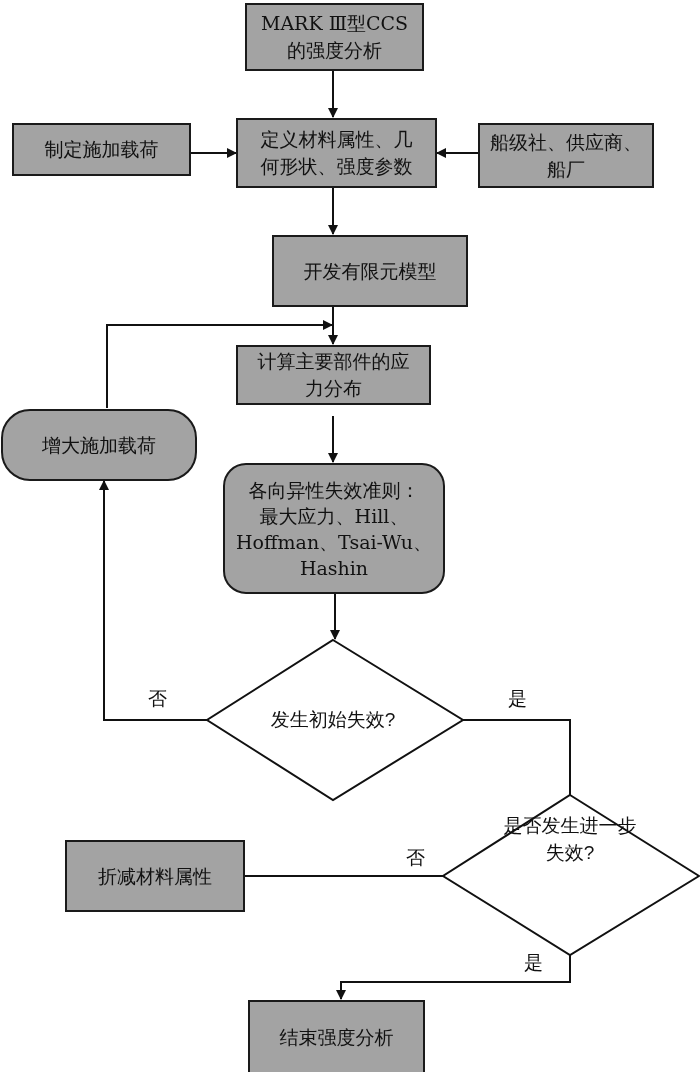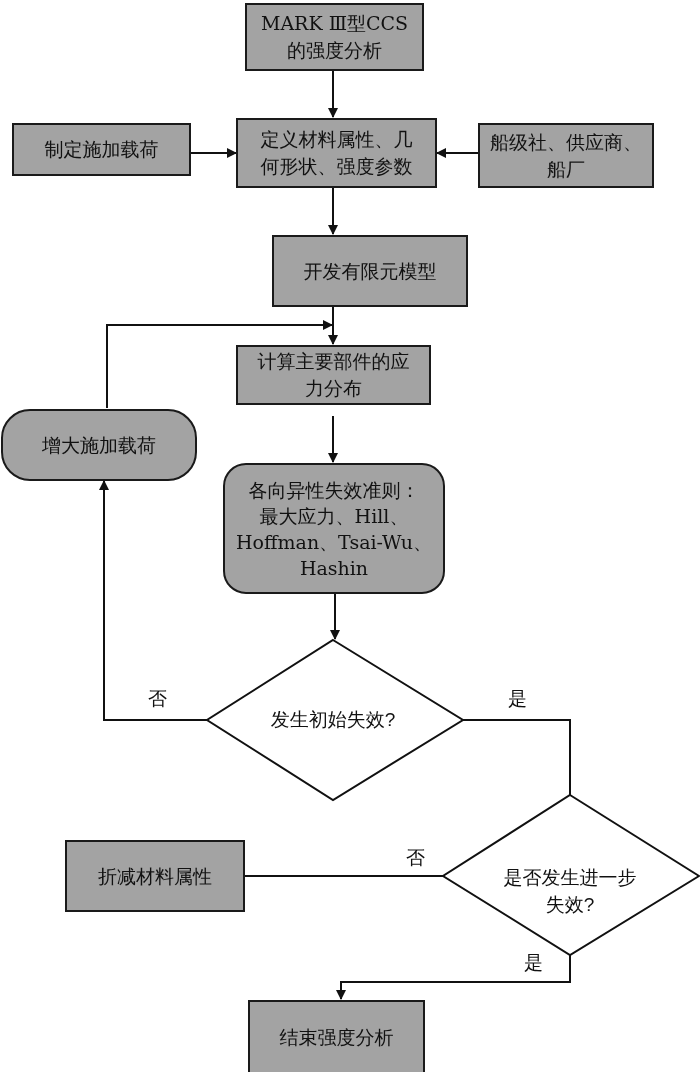"是否发生进一步" div.txt { top: 864px -> 812px }
